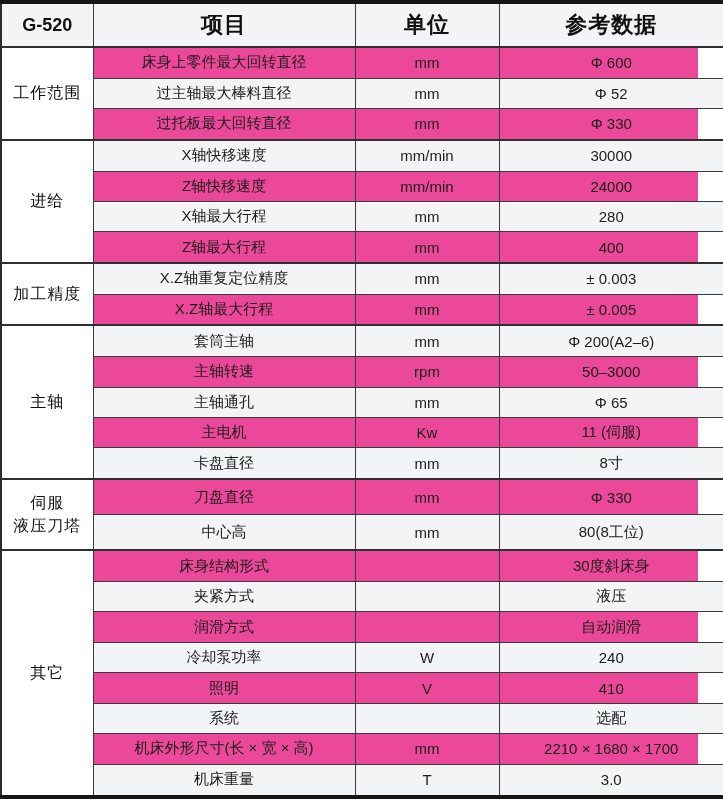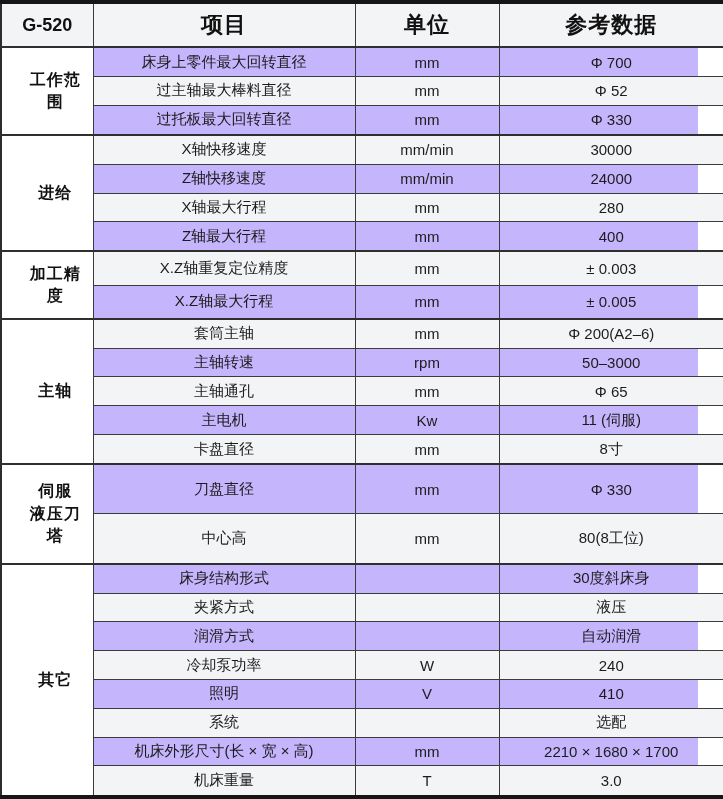"G-520" .page { background: #c4b5fd -> #ec4899 }
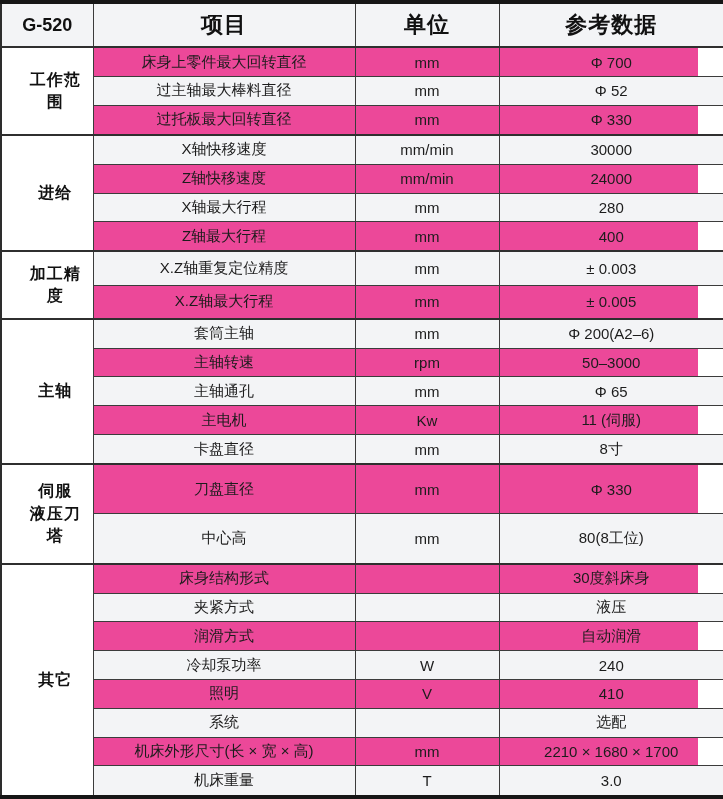"Φ 700" td { text: 700 -> 600 }
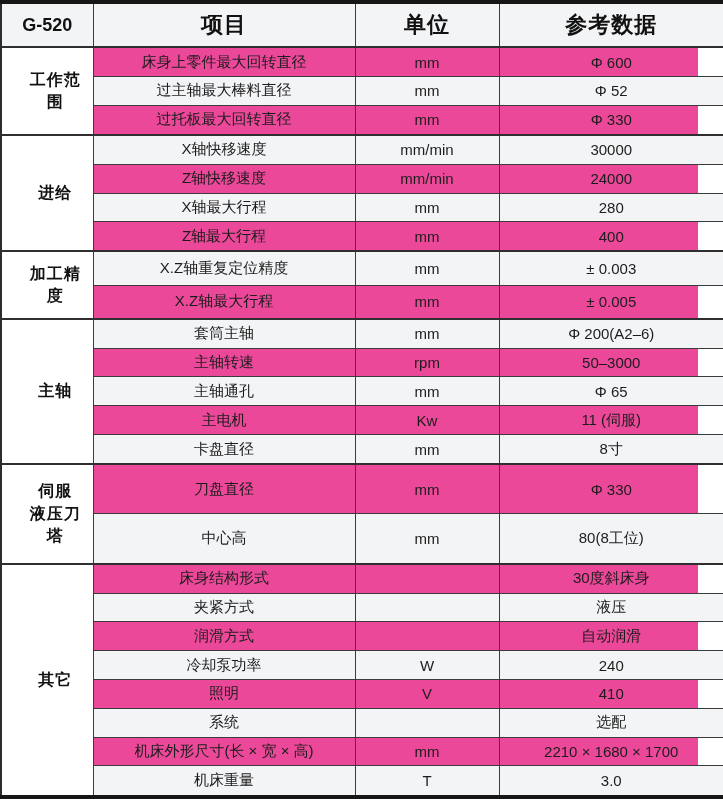"工作范围" tbody td.section { font-weight: bold -> normal; padding-left: 20px -> none }
